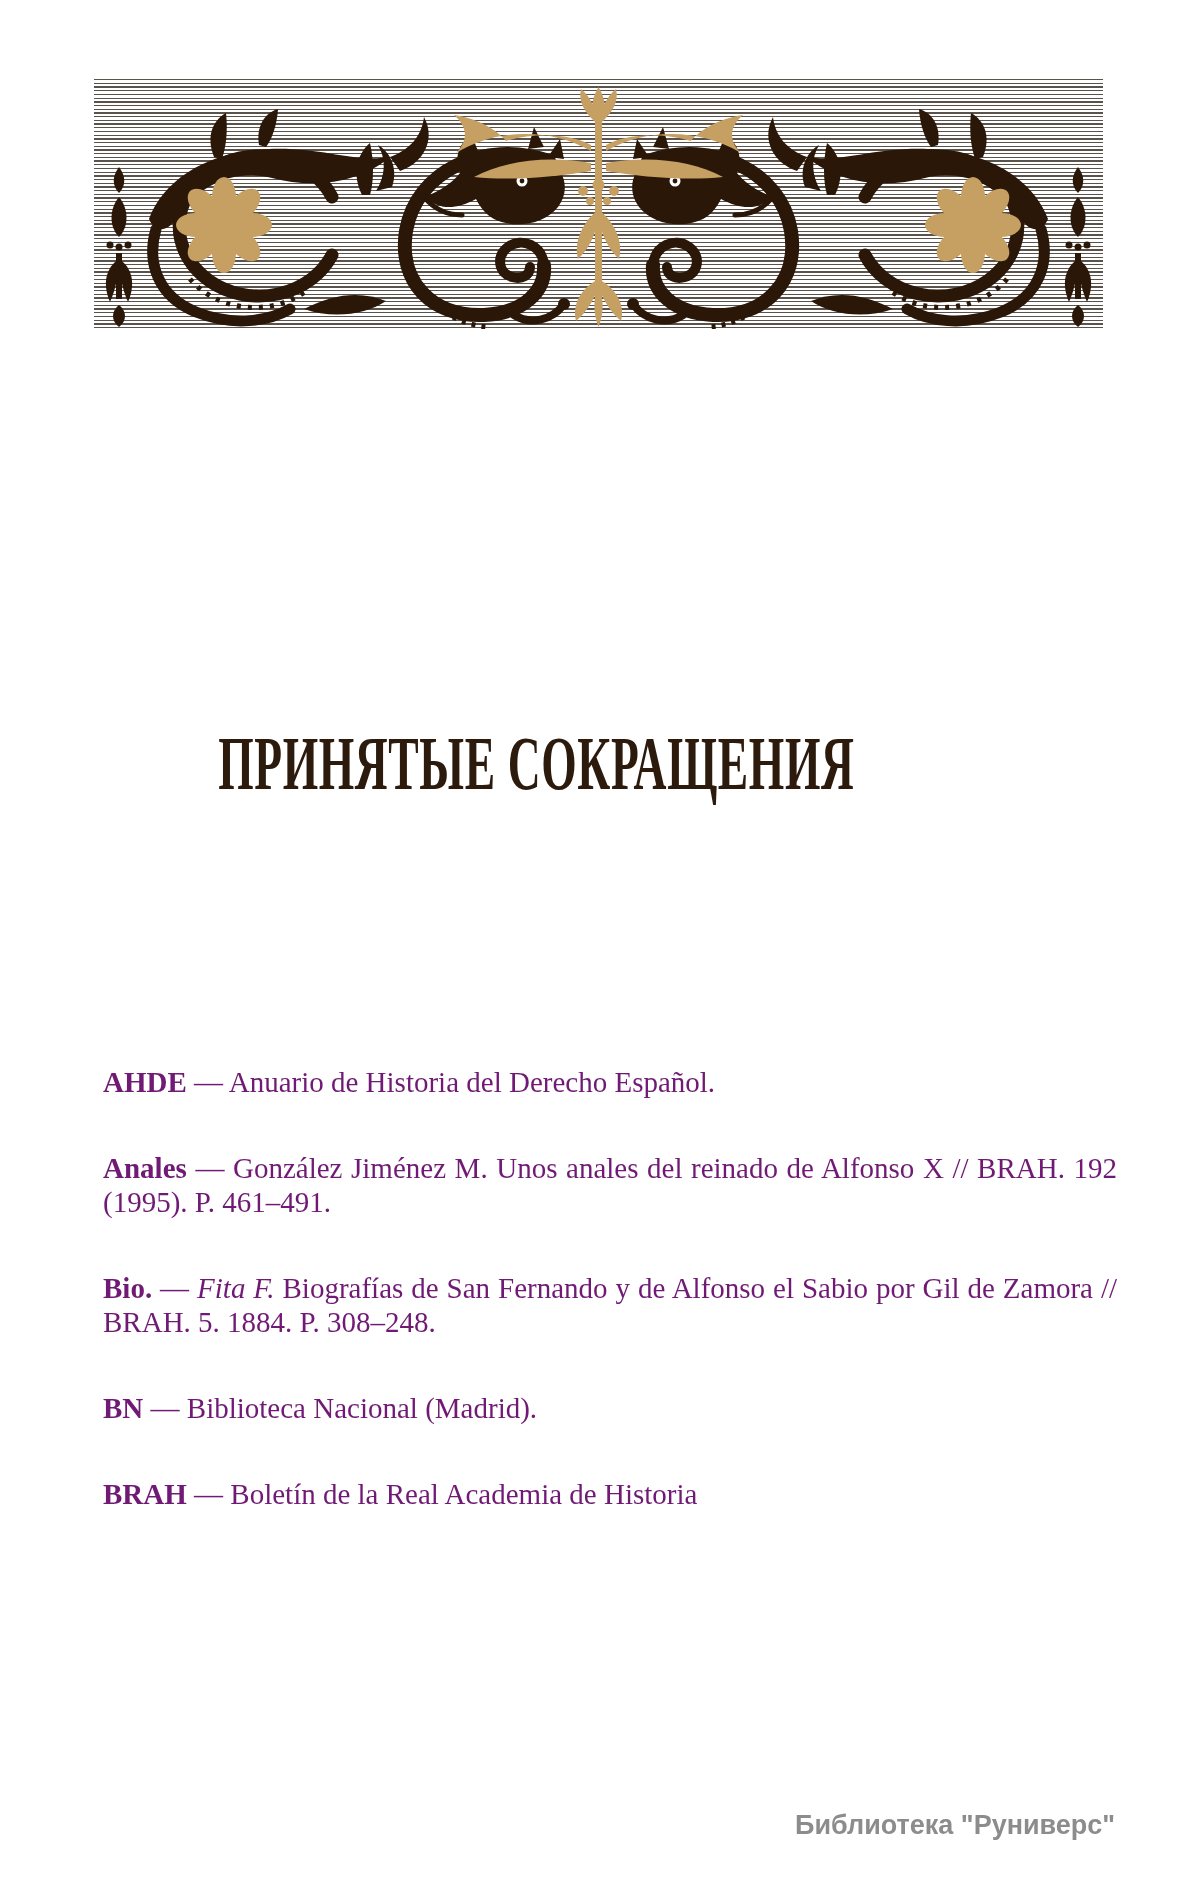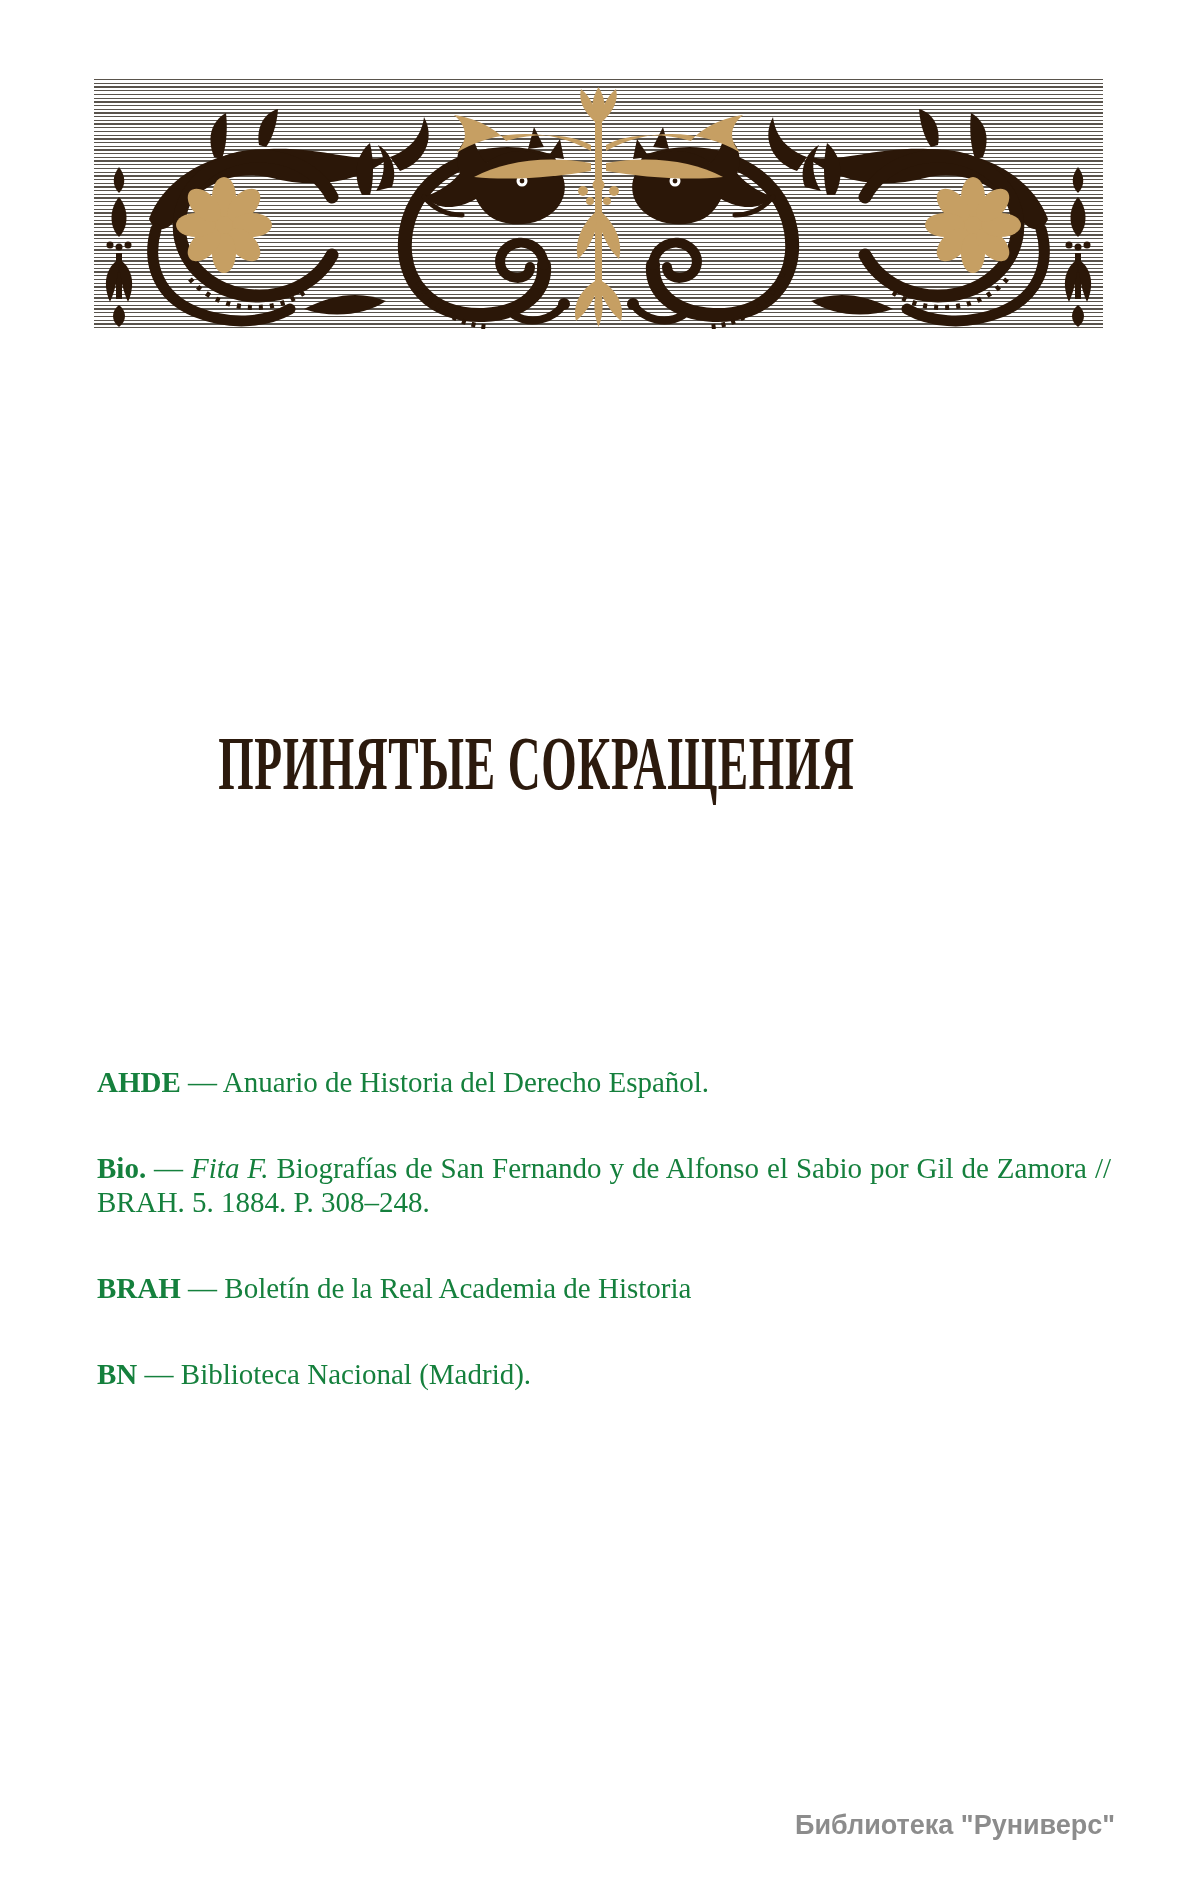"AHDE — Anuario de Historia" .entries { color: #15803d -> #701a75; left: 97px -> 103px }
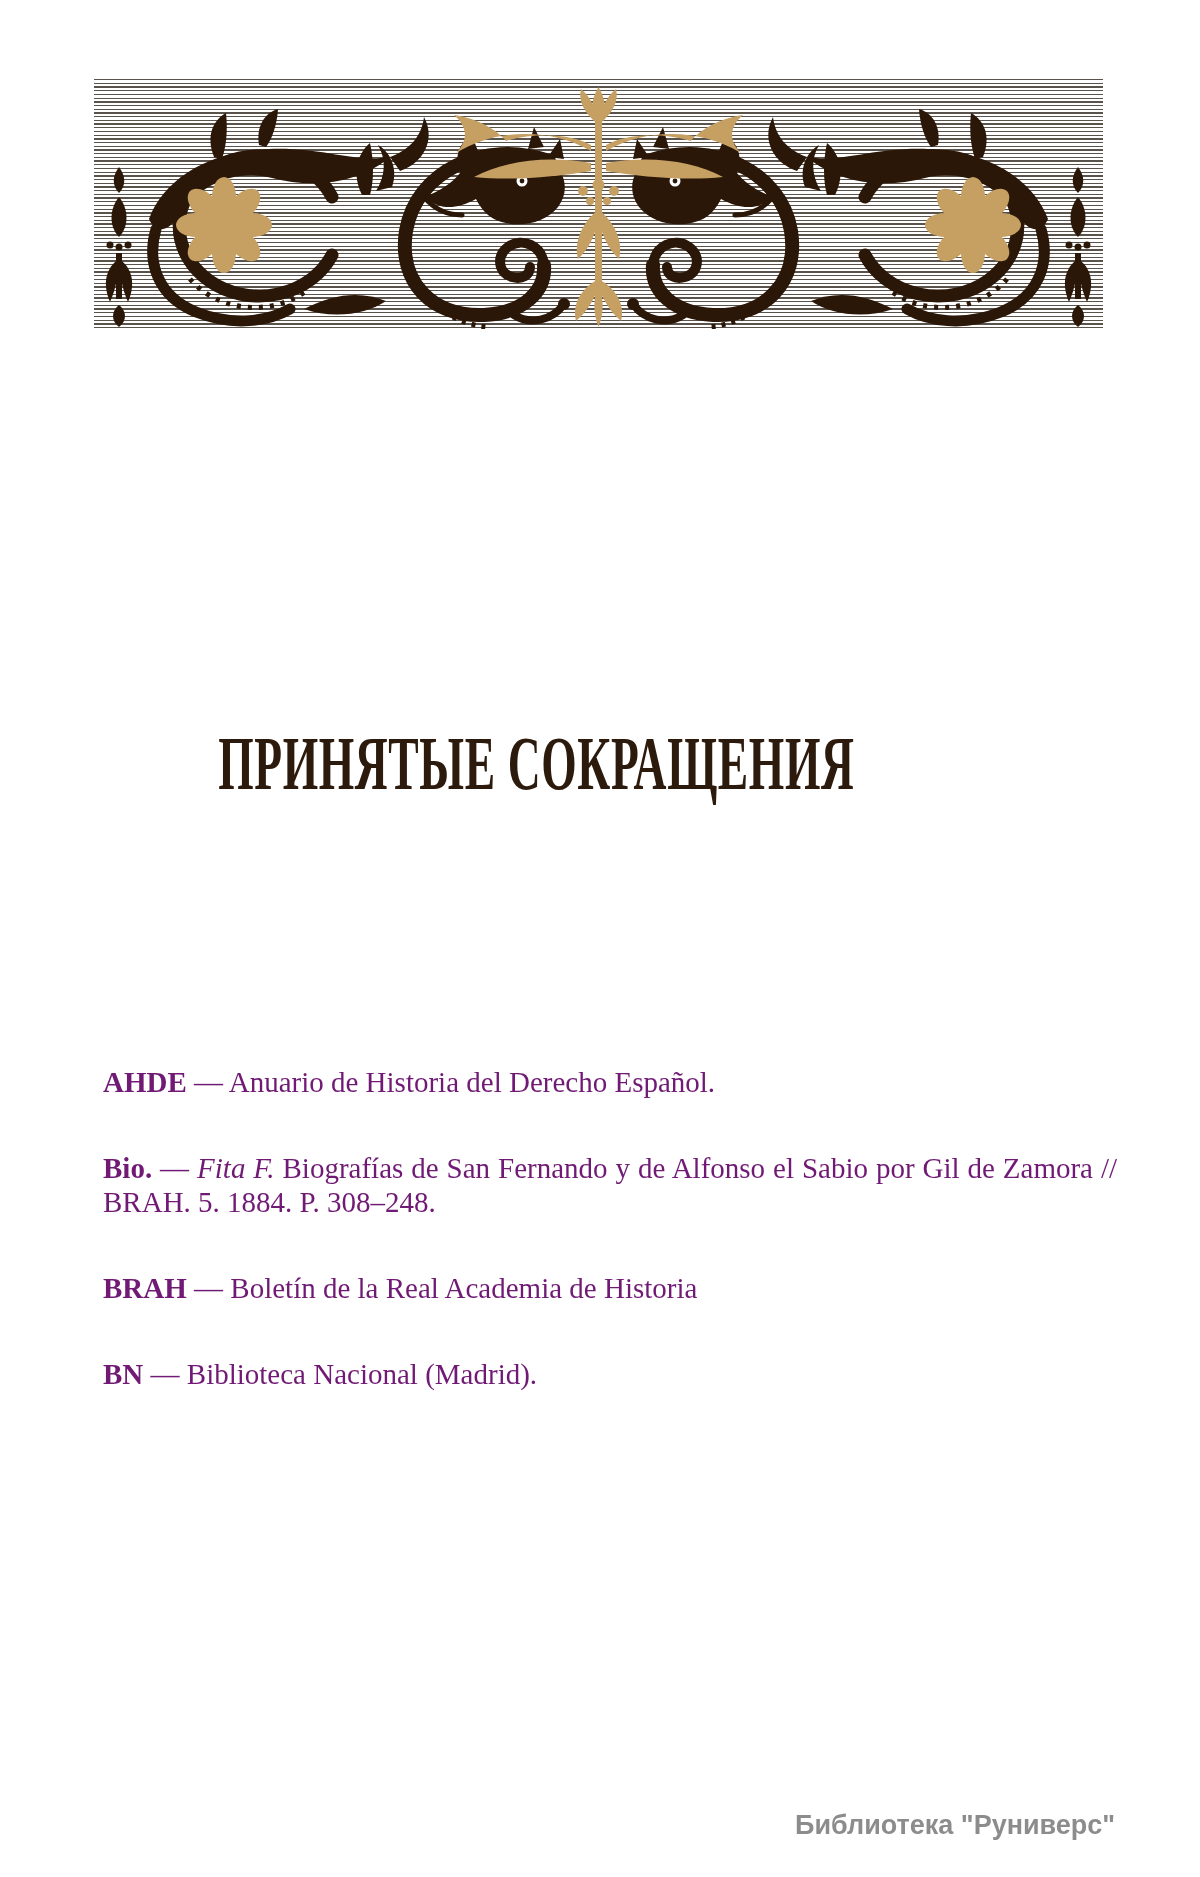"Anales — González Jiménez M." p { html: none -> <p><b>Anales</b> <span>—</span> <i></i> <span>González Jiménez M. Unos anales del reinado de Alfonso X // BRAH. 192 (1995). P. 461–491.</span></p> }
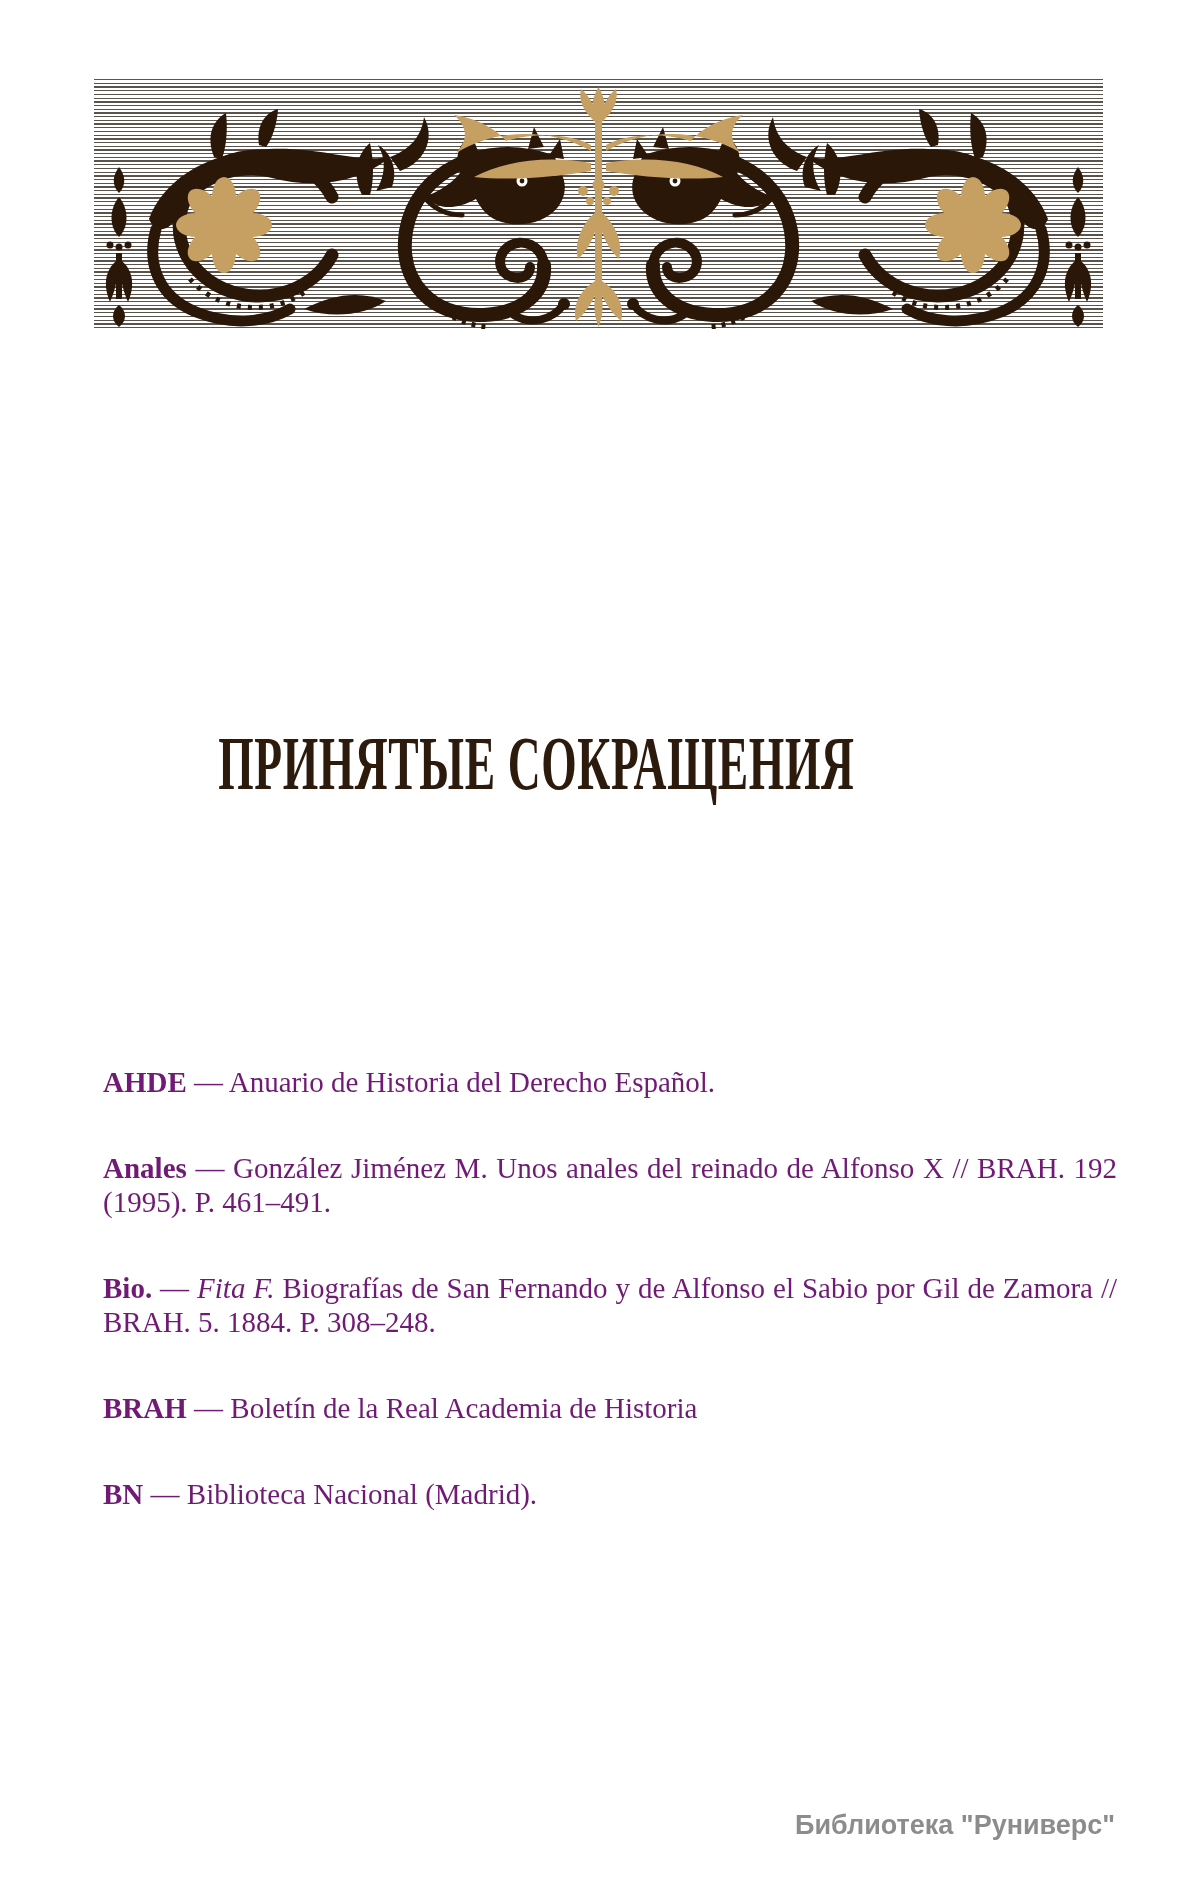"BRAH — Boletín de la" p { order: before "BN — Biblioteca Nacional (Madrid)." -> after "BN — Biblioteca Nacional (Madrid)." }
